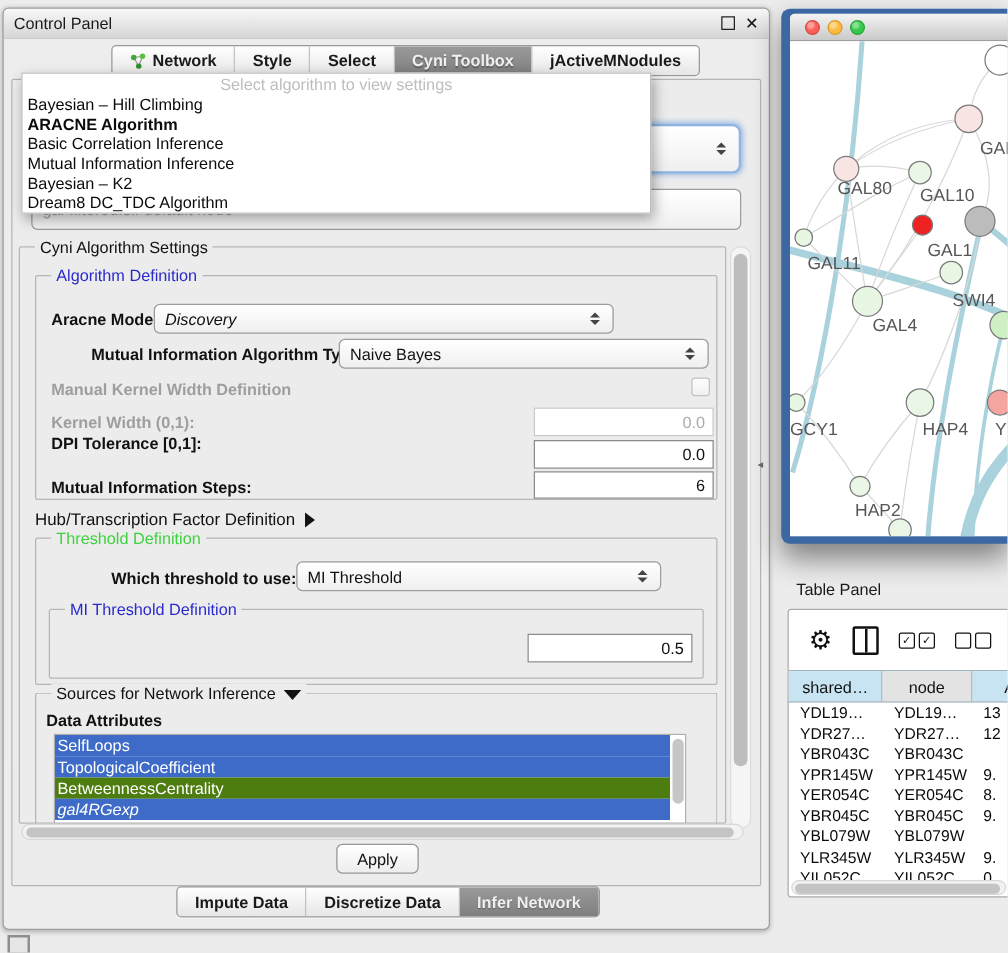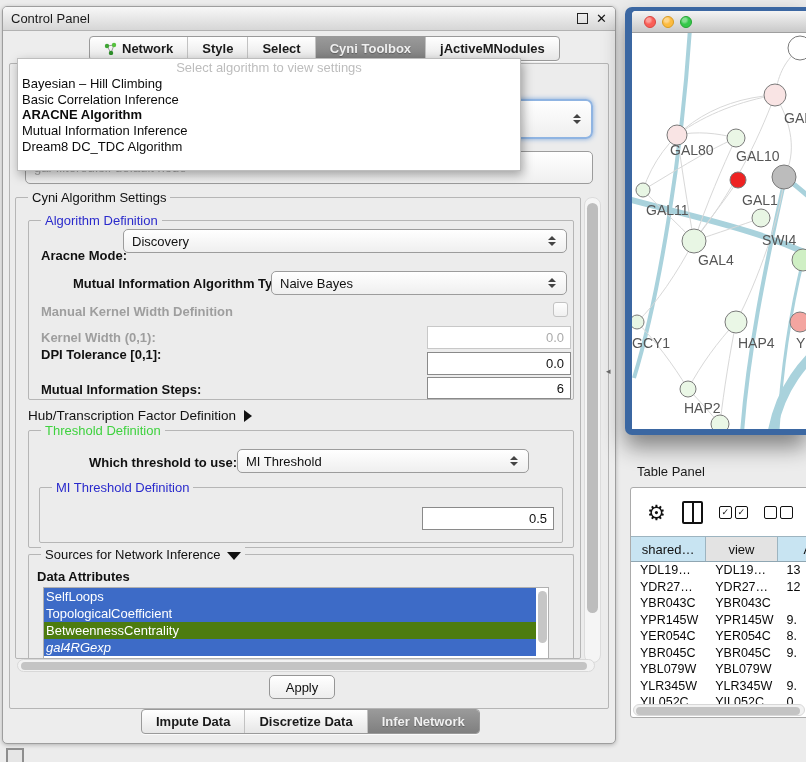"Basic Correlation Inference" div.item { order: before "ARACNE Algorithm" -> after "ARACNE Algorithm" }
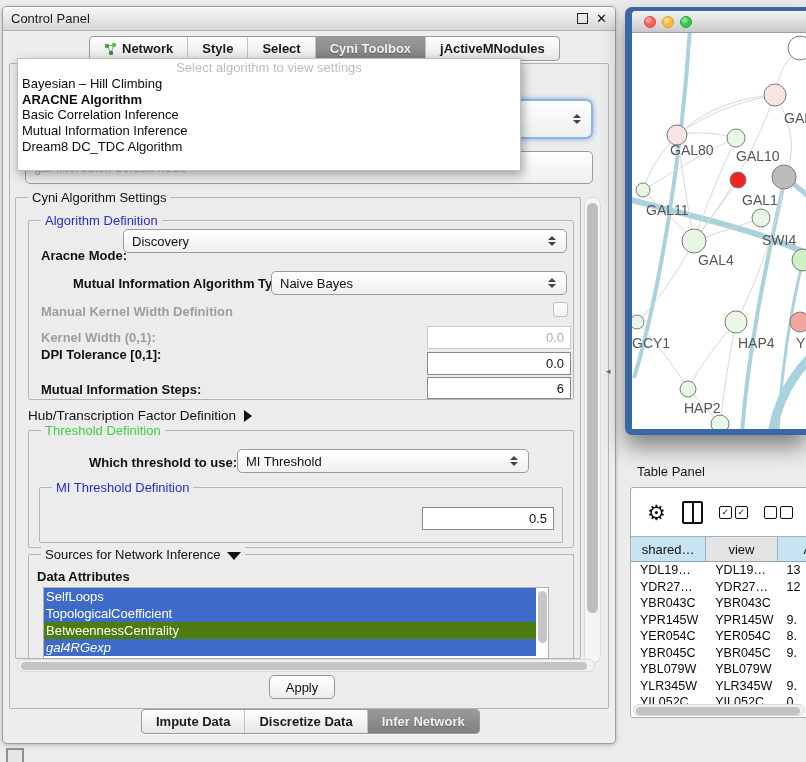"Bayesian – K2" div.item { html: none -> <div>Bayesian – K2</div> }
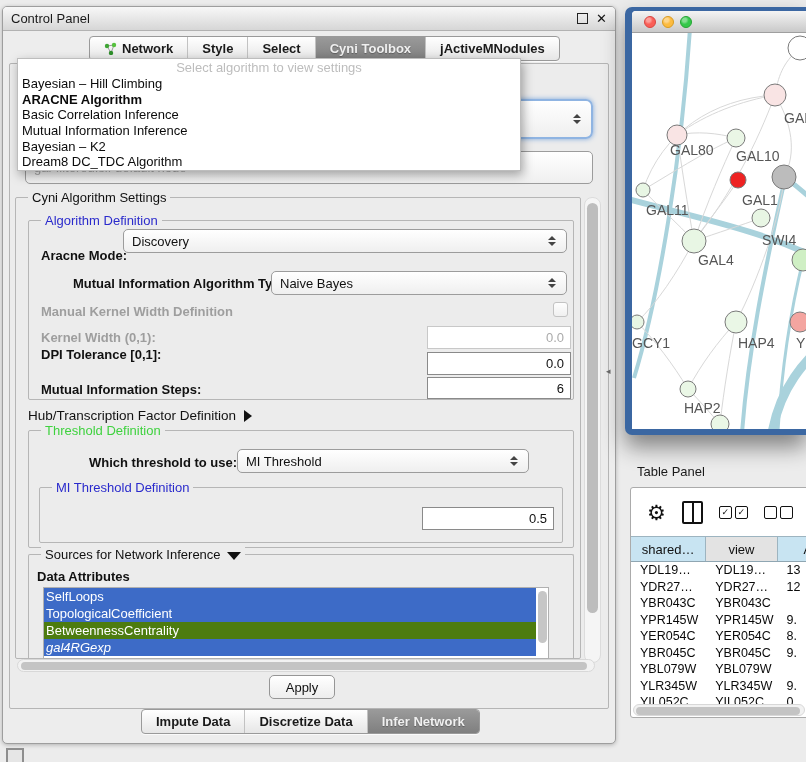"Discovery" div.combo { font-style: none -> italic; top: 8px -> 22px; width: 444px -> 368px }
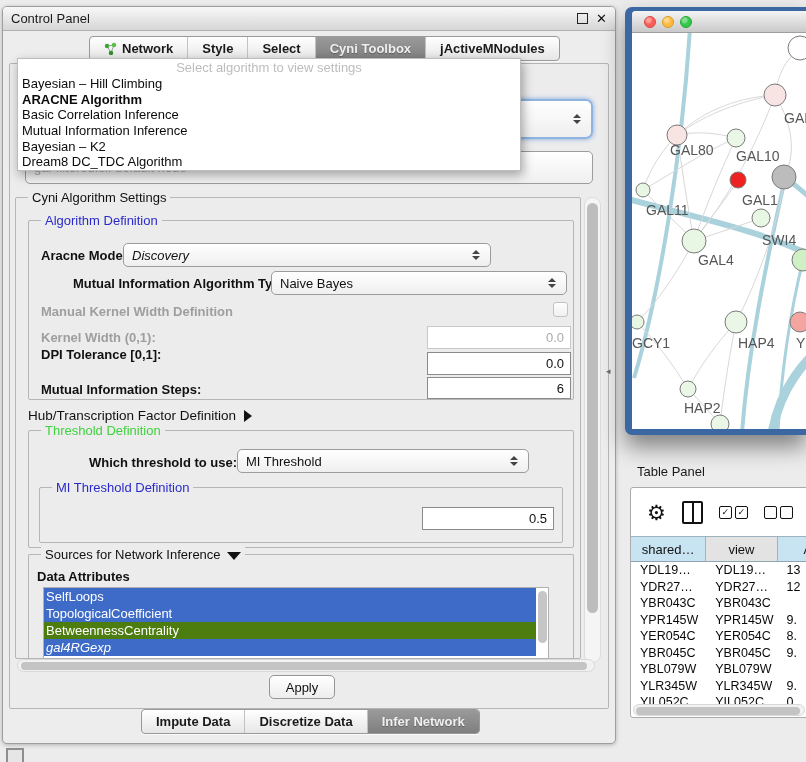"view" div.hc { text: view -> node }
